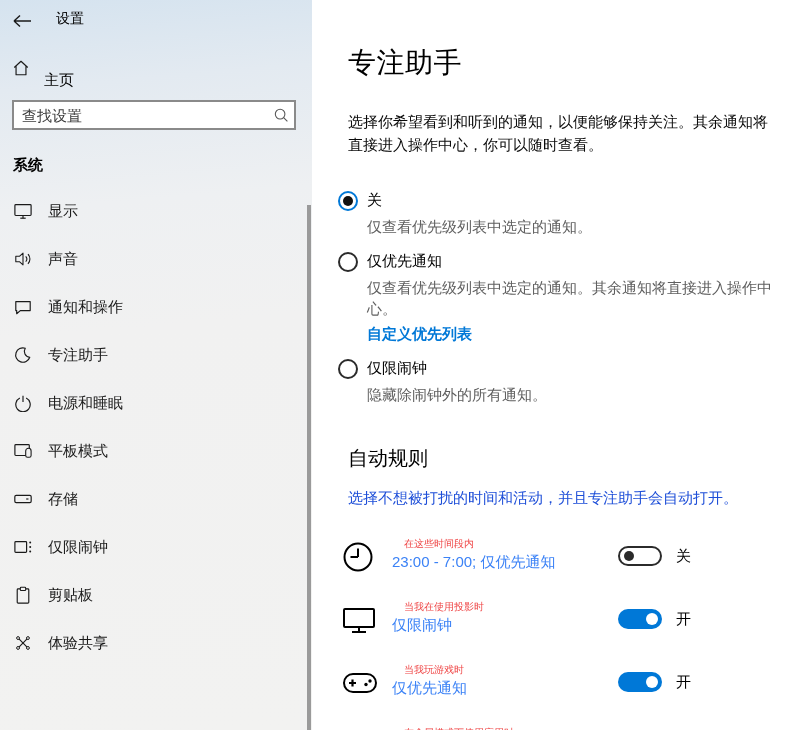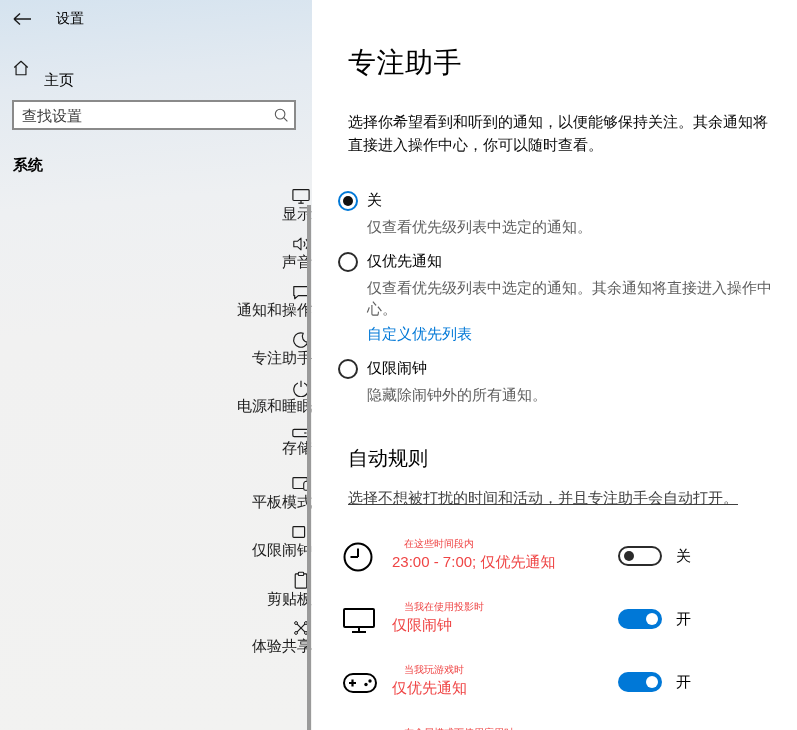"设置" .titlebar { align-items: center -> flex-start }
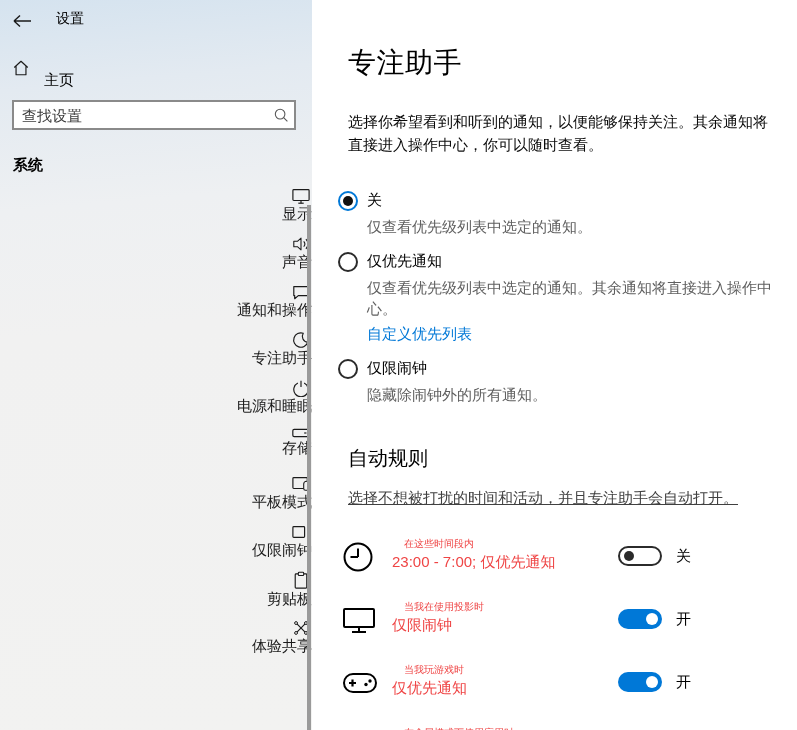"显示" .nav-item { align-items: flex-end -> center; flex-direction: column -> none }
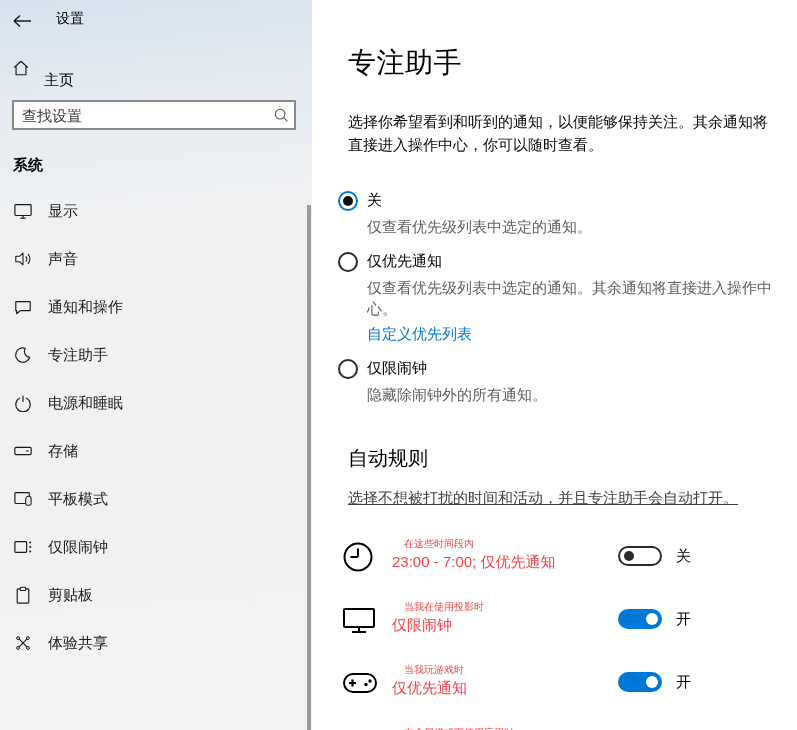"自定义优先列表" .r-link { font-weight: none -> bold }
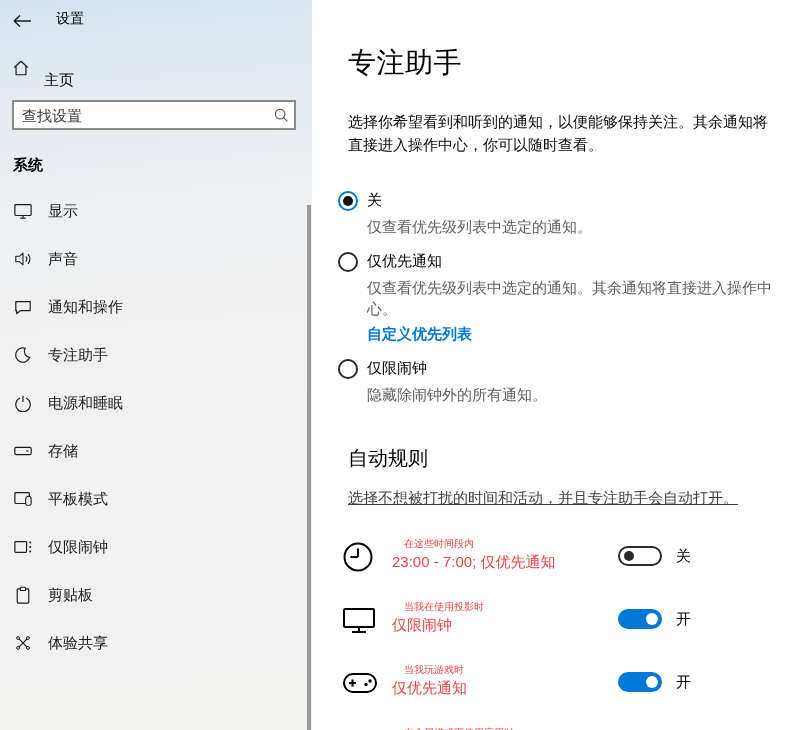"存储" div.nav-item { order: before "平板模式" -> after "平板模式" }
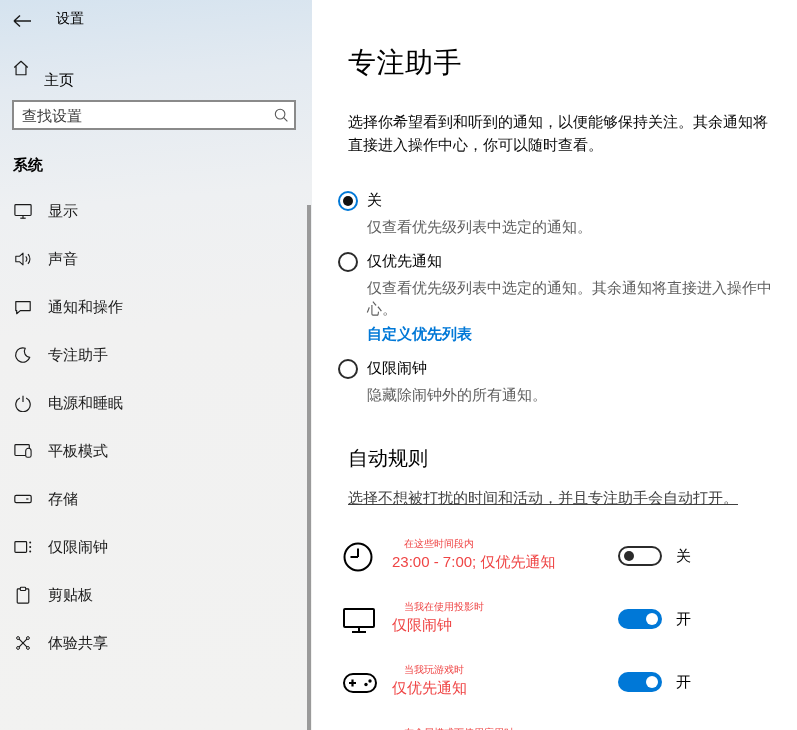"选择不想被打扰的时间和活动，并且专注助手会自动打开。" .sec-desc { color: #404040 -> #1d4ed8; text-decoration: underline -> none }
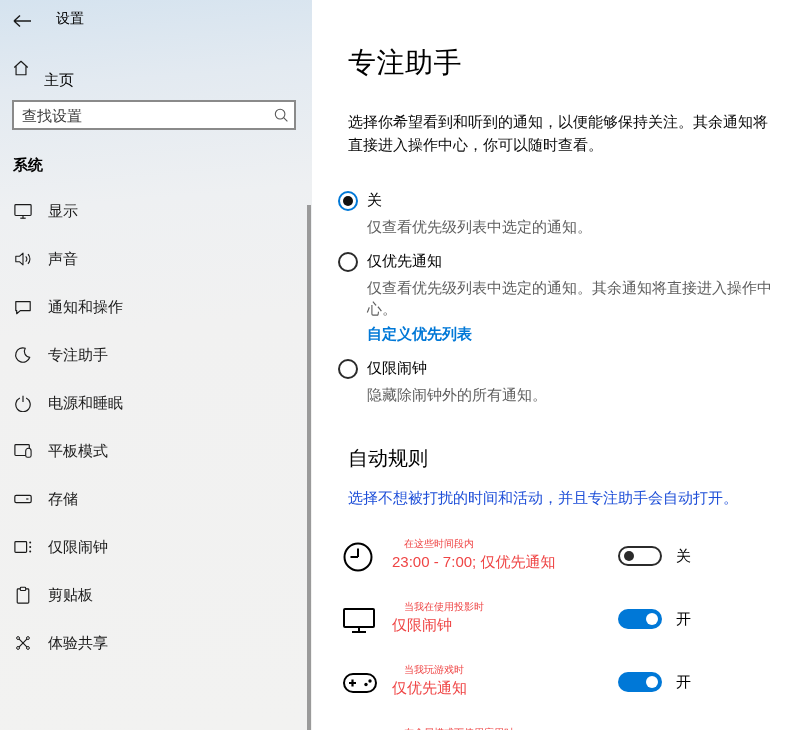"23:00 - 7:00; 仅优先通知" .rule-sub { color: #ef4444 -> #3b82f6 }
